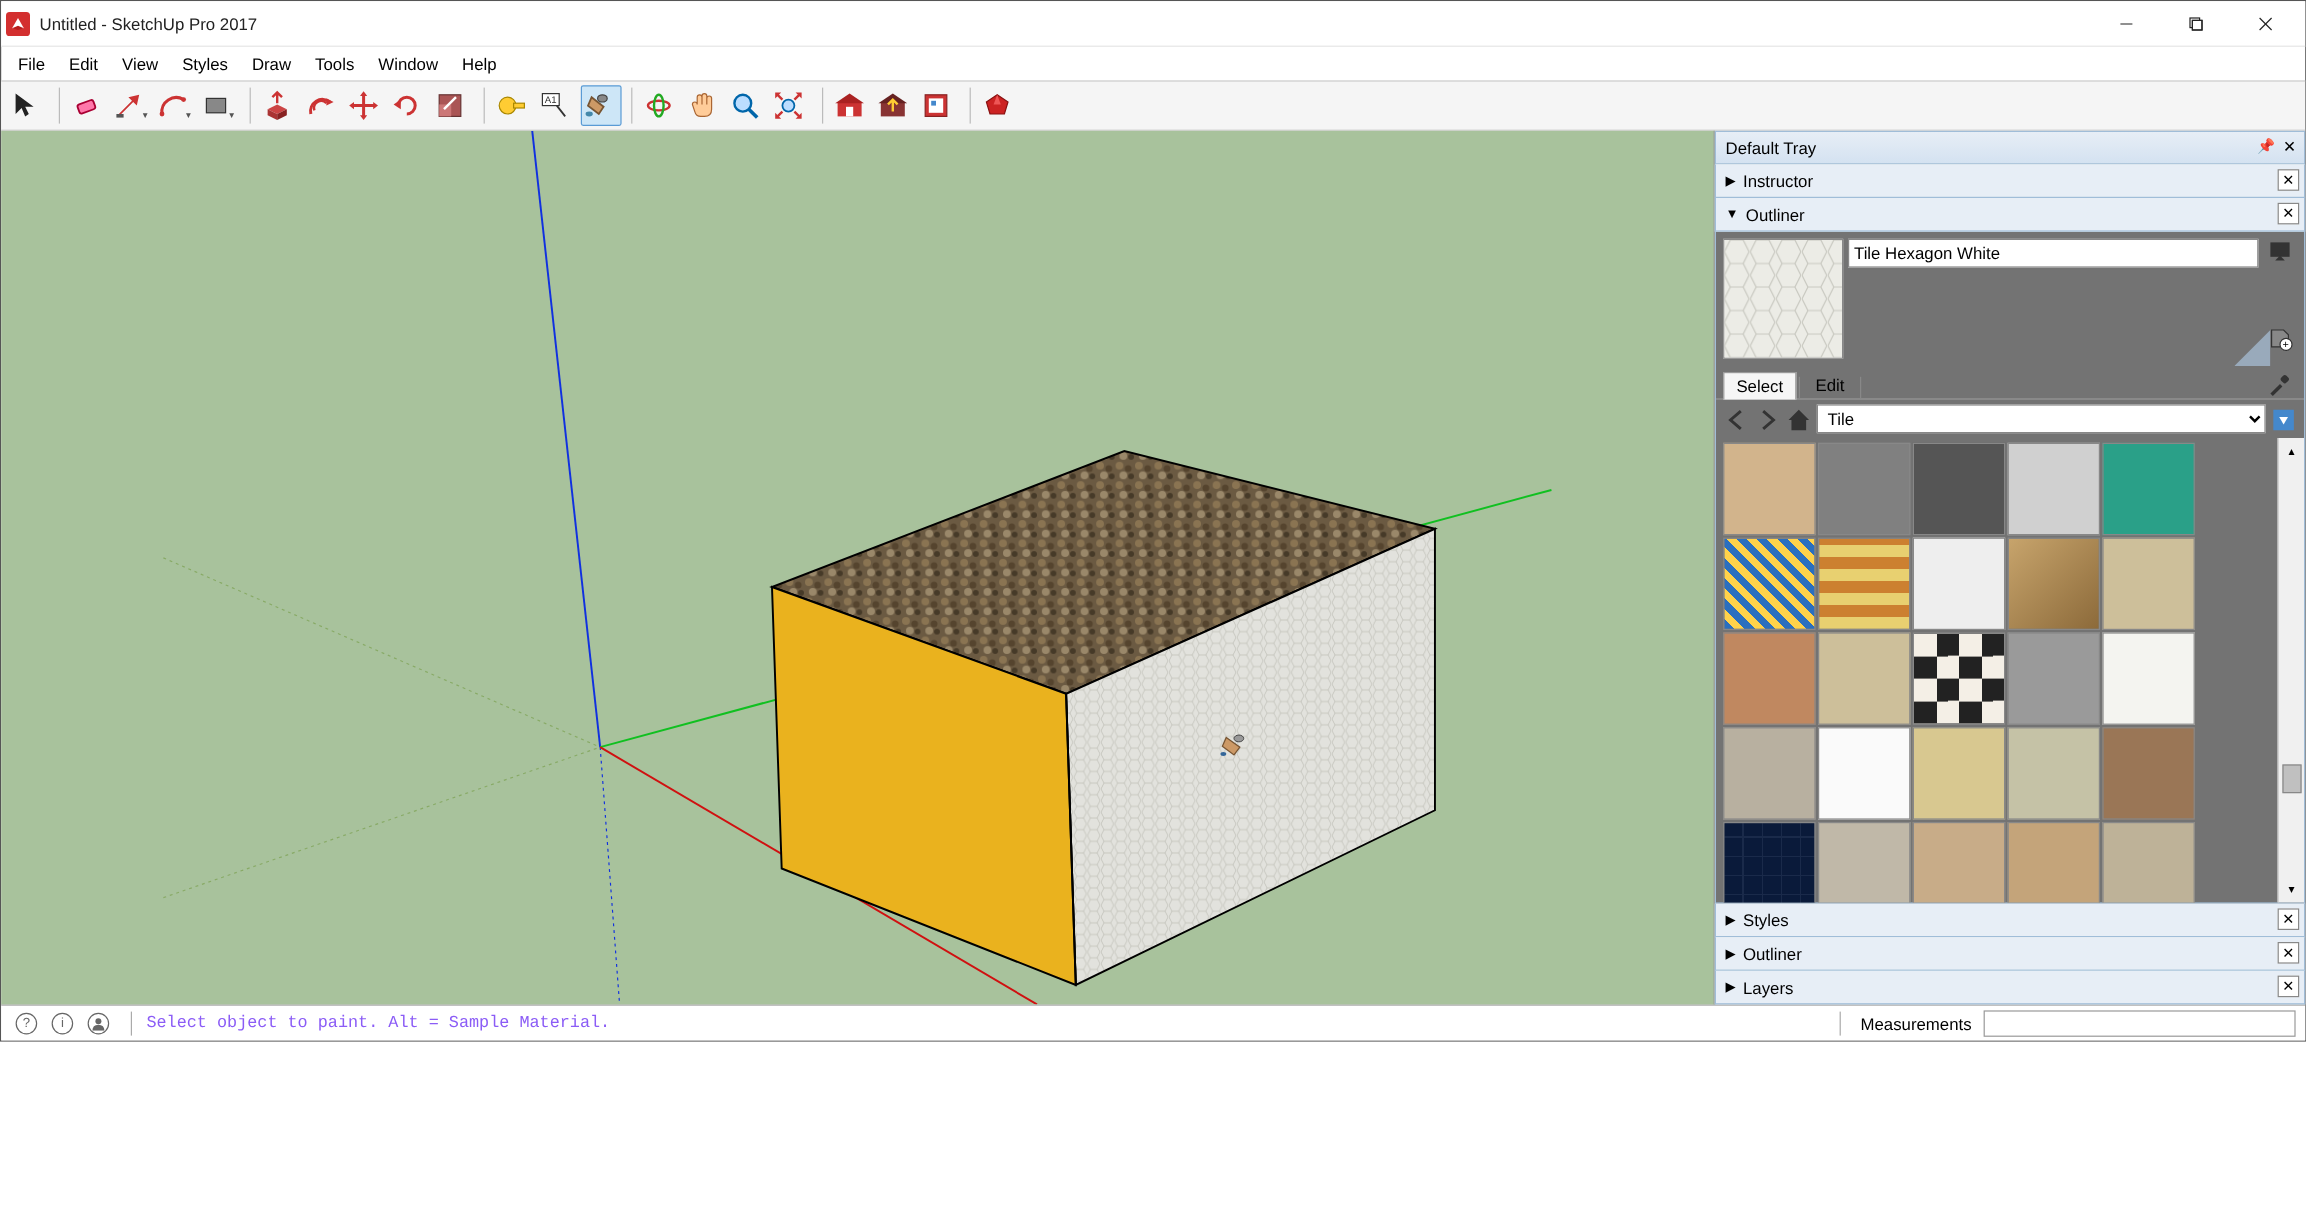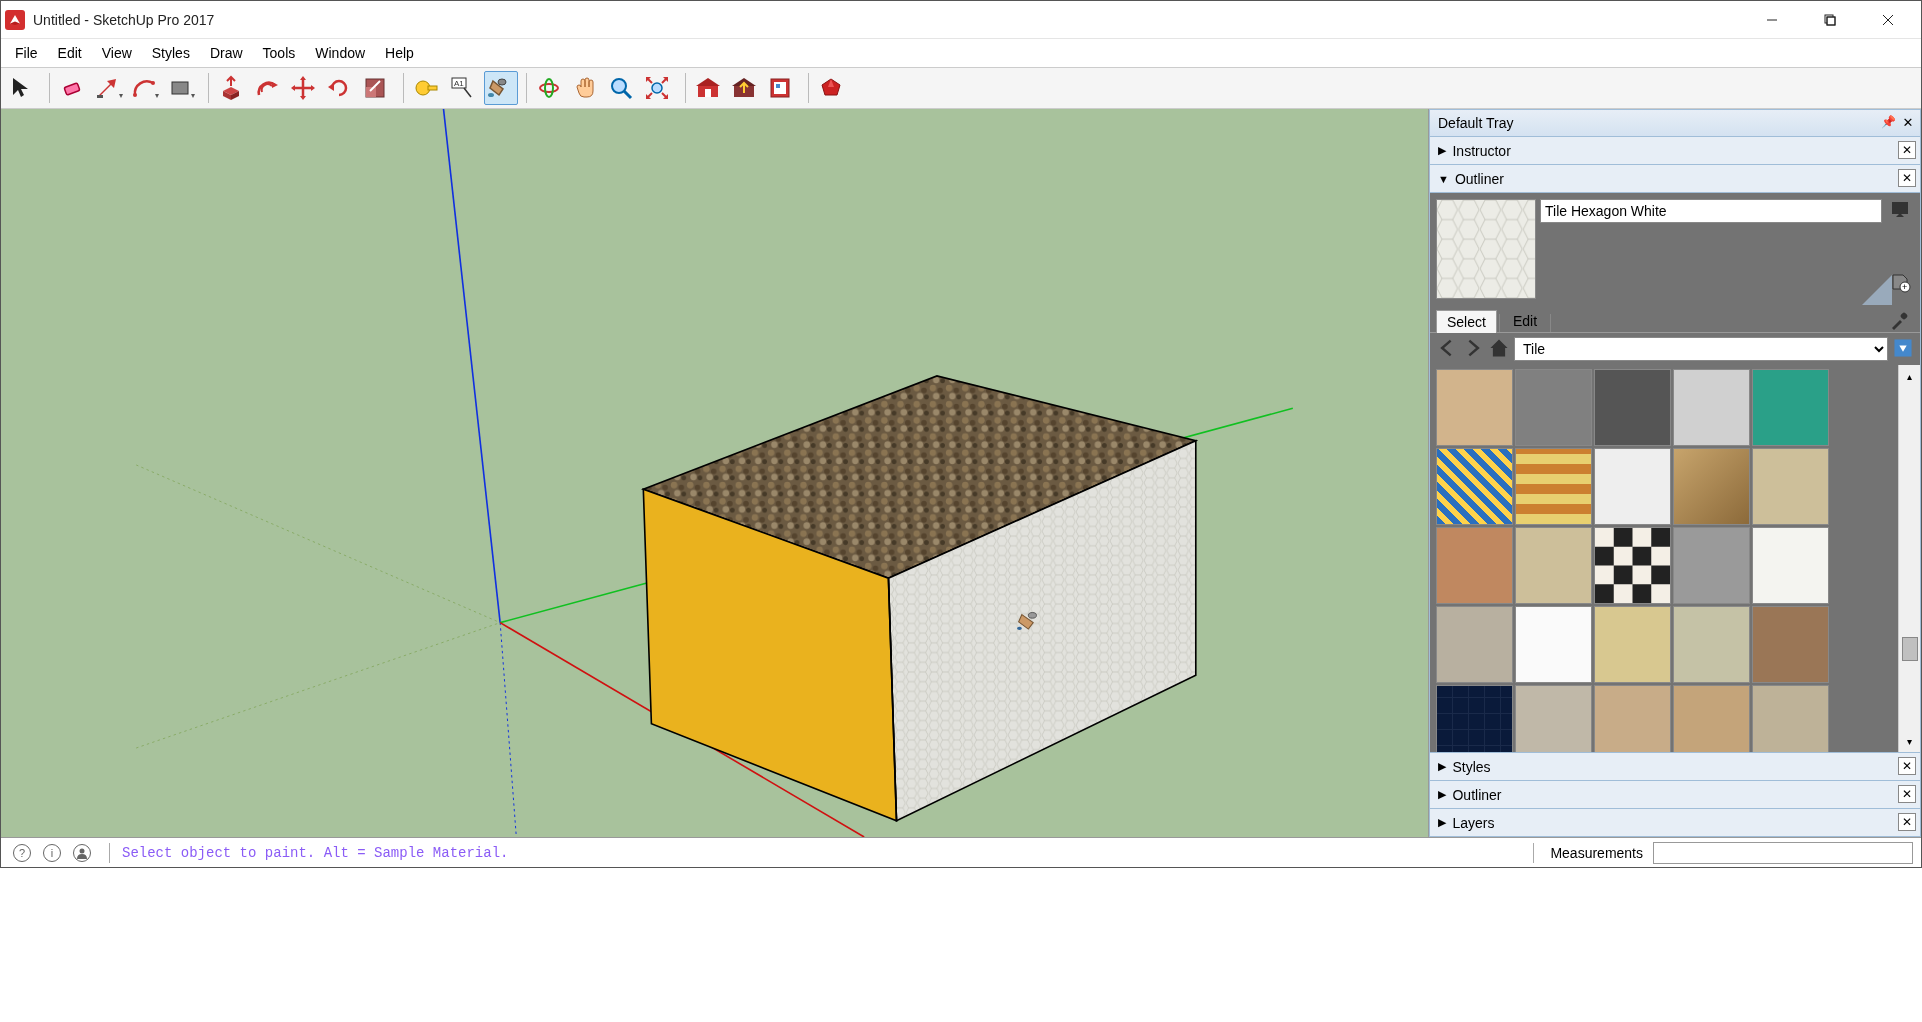"Tile" .mat-nav { align-items: flex-start -> flex-end }
